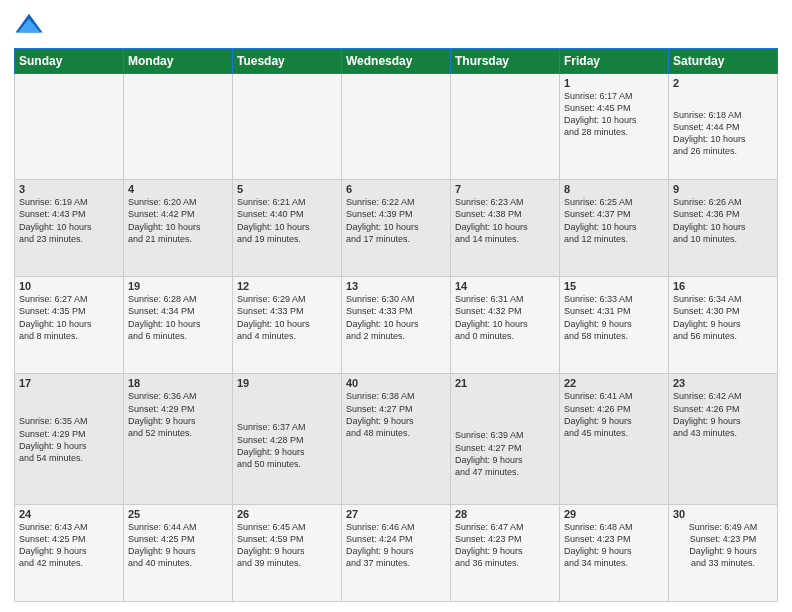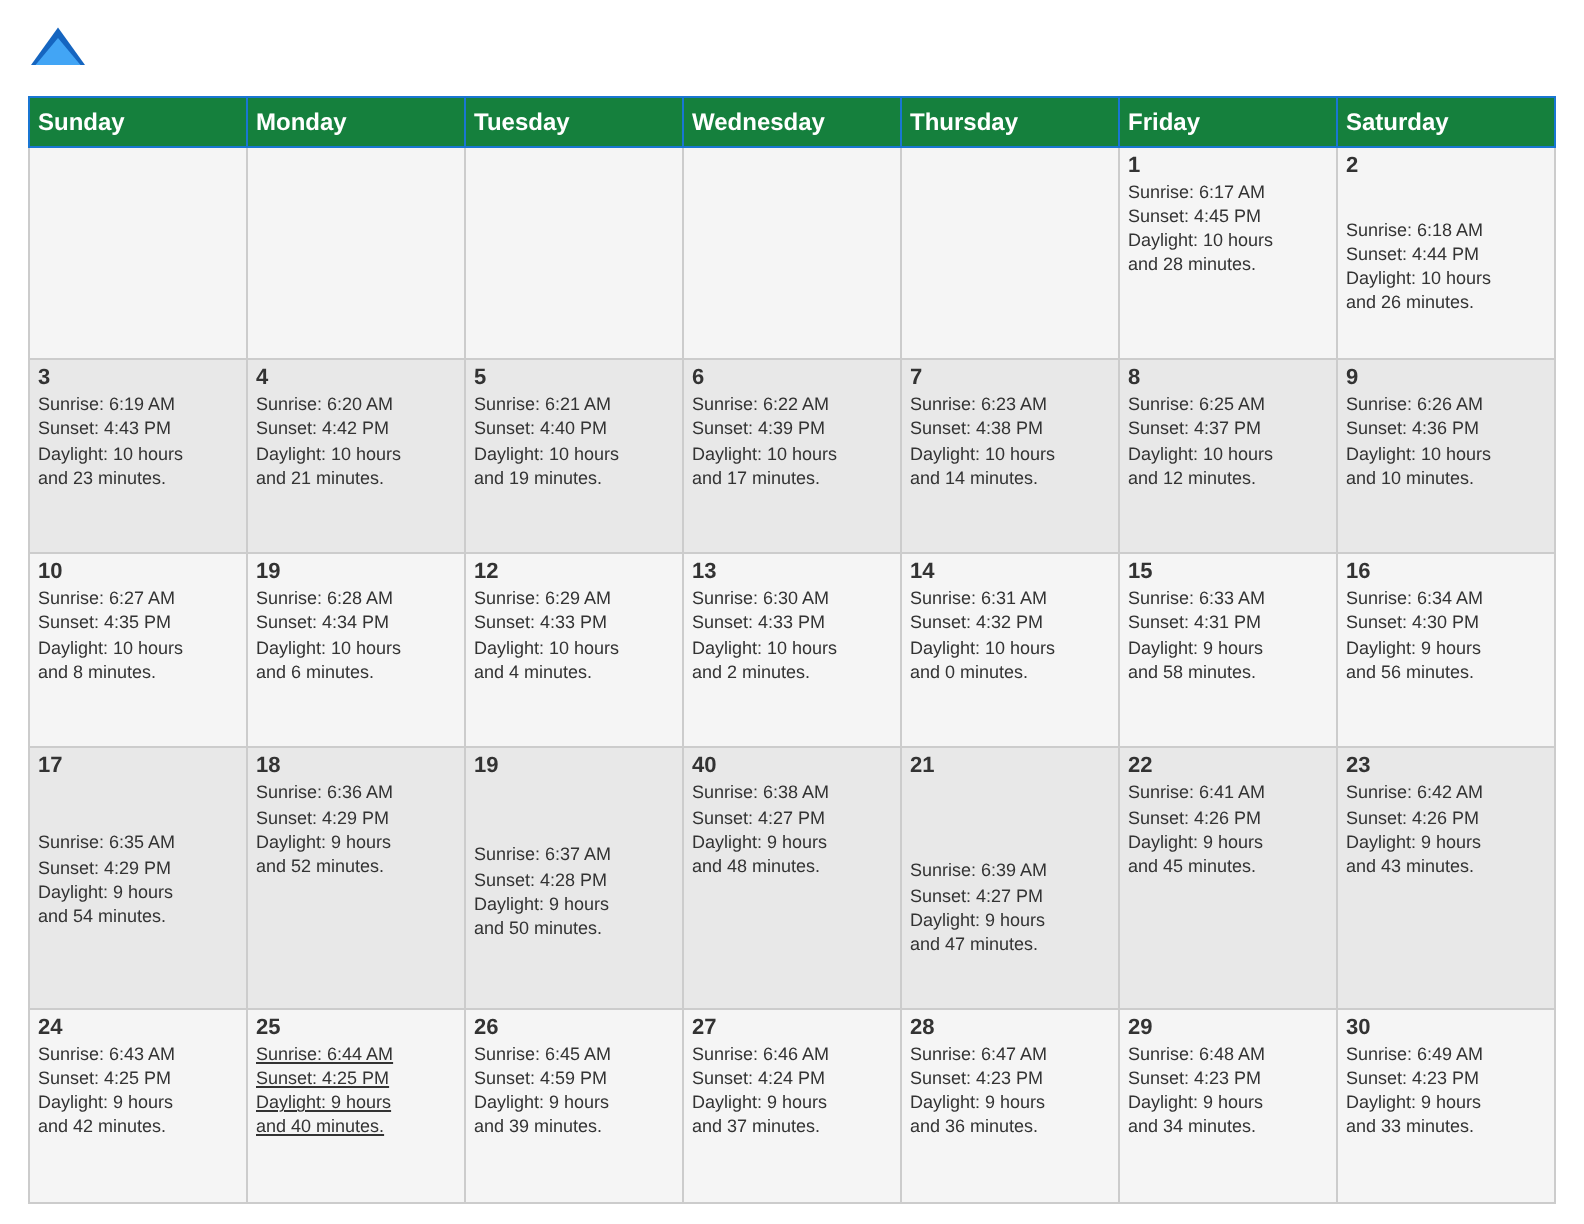"Sunrise: 6:44 AM" div { text-decoration: underline -> none }
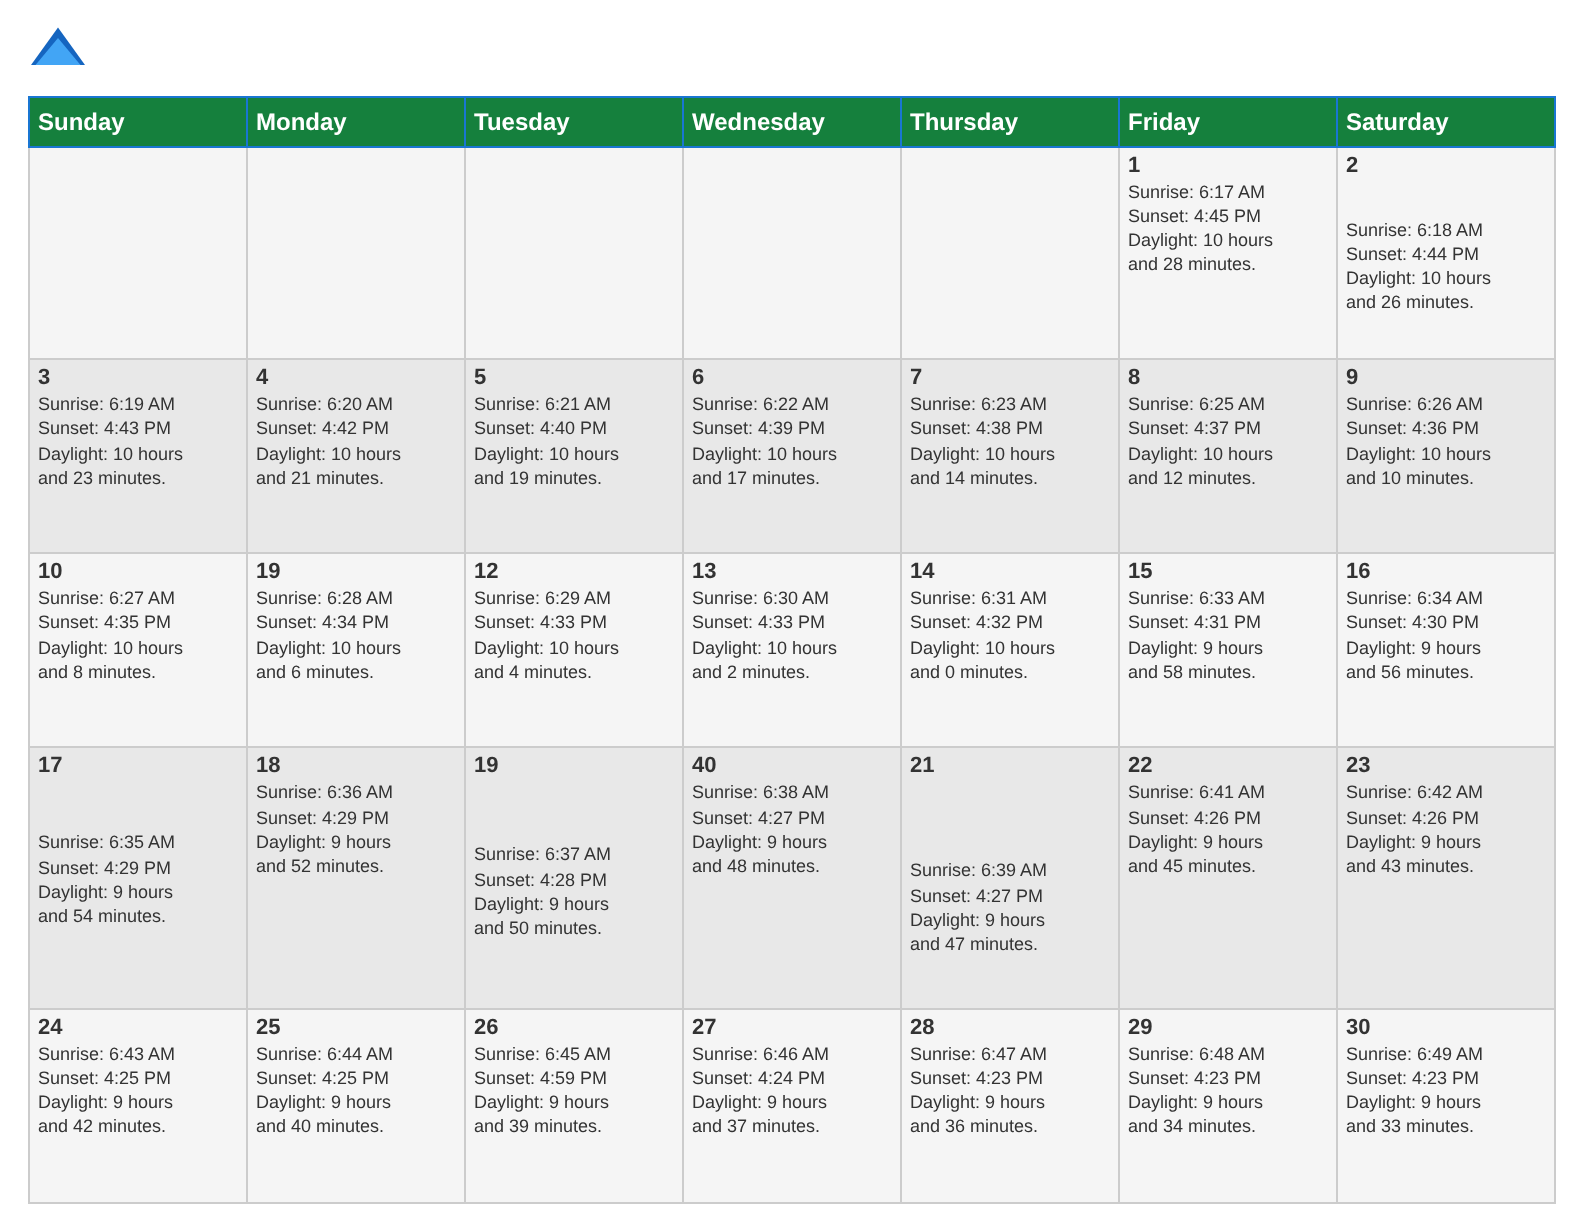"Sunrise: 6:49 AM" div { text-align: none -> center }
